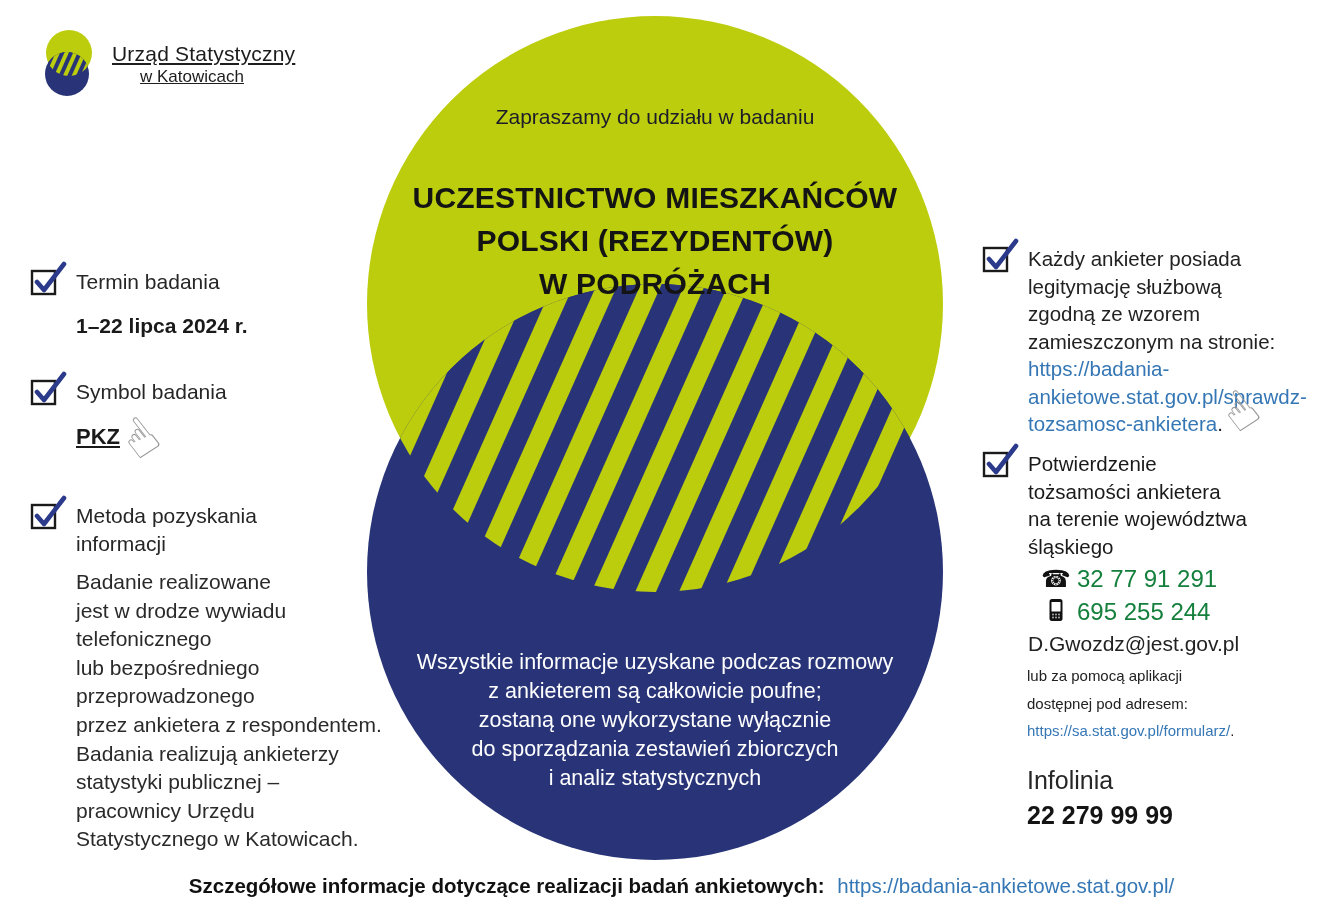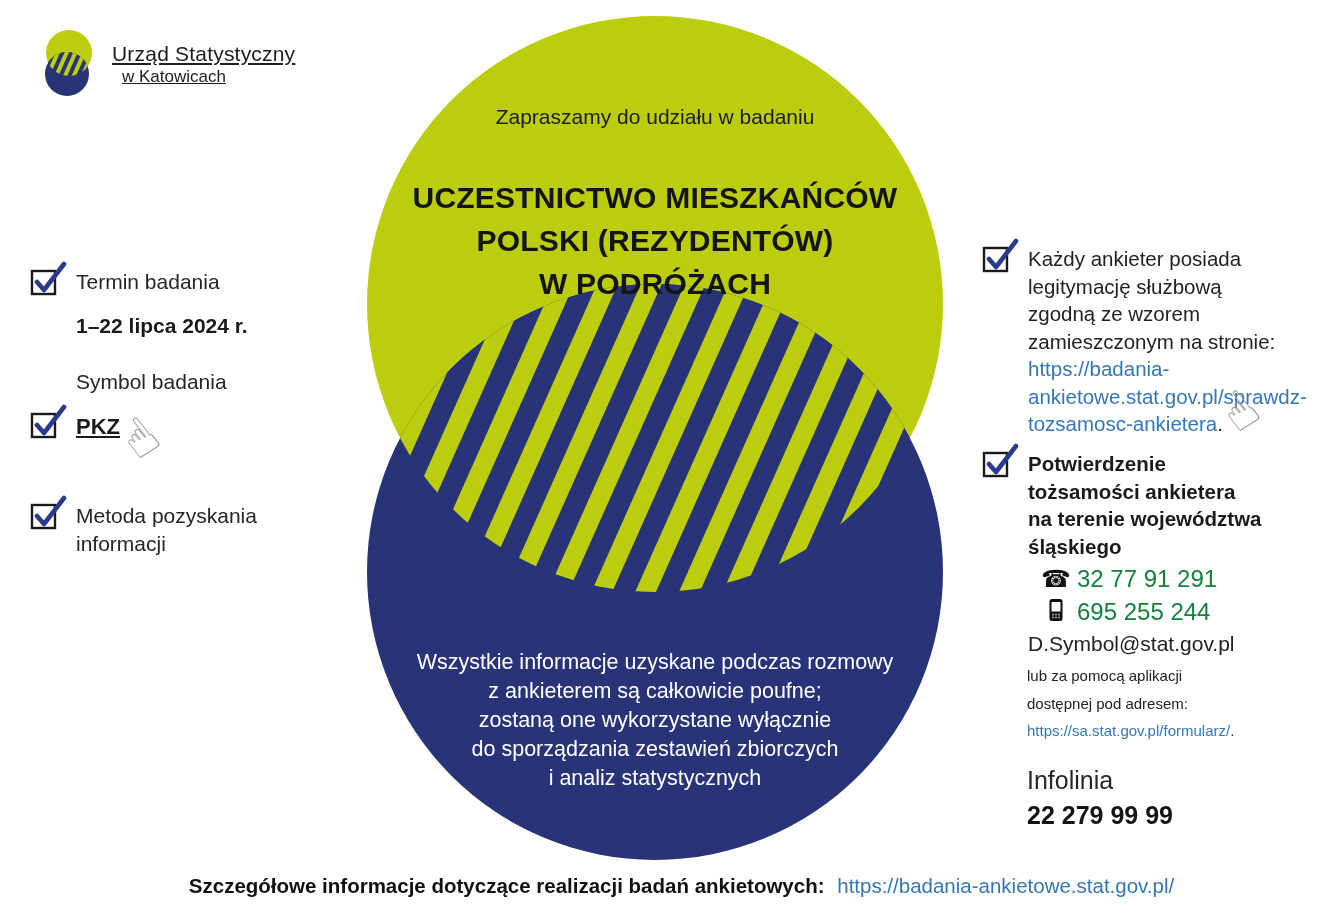"w Katowicach" #logo-line2 { margin-left: 10px -> 28px }
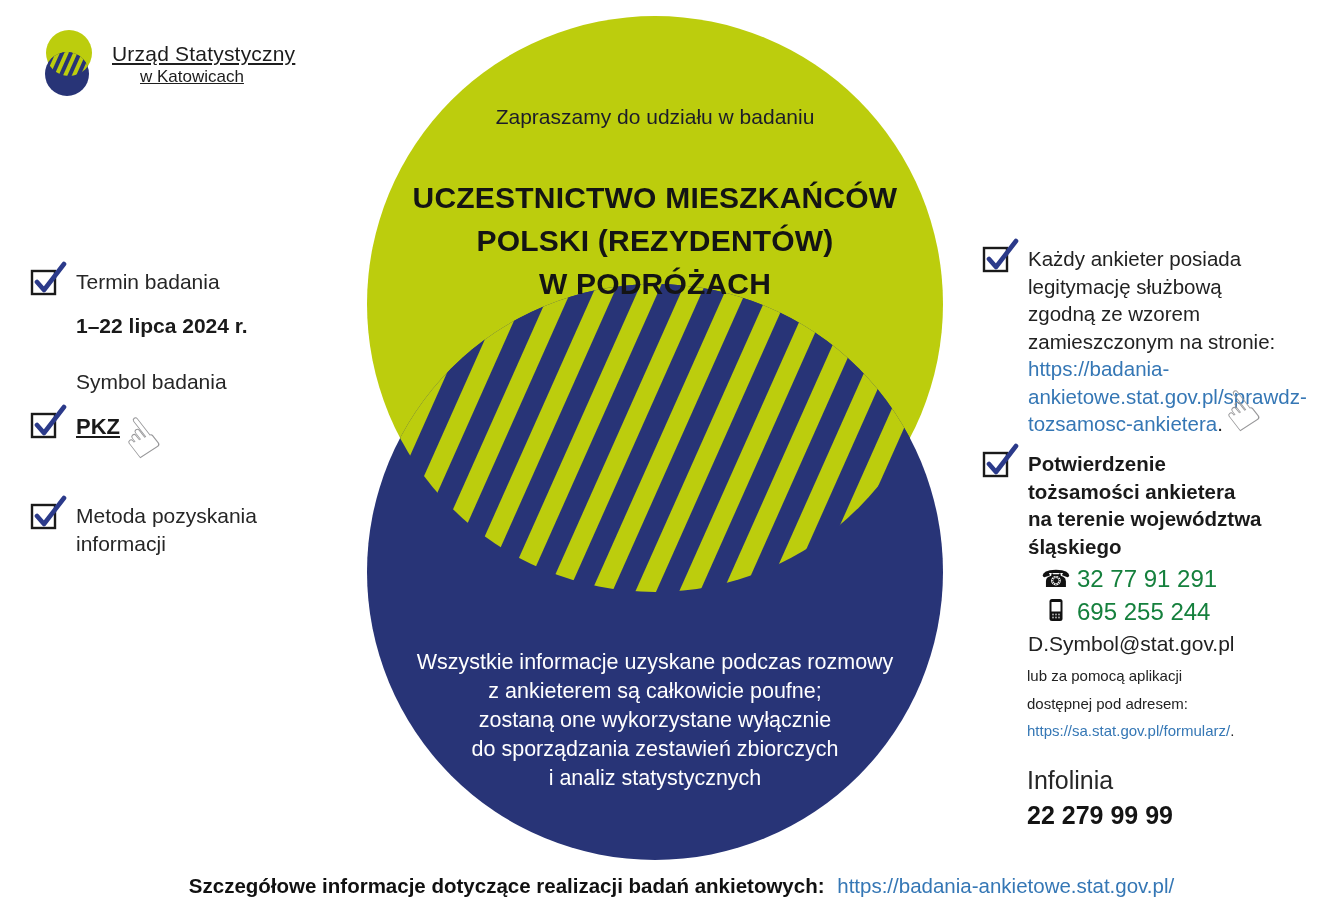"Symbol badania" #item-symbol { align-items: flex-end -> none; top: 368px -> 378px }
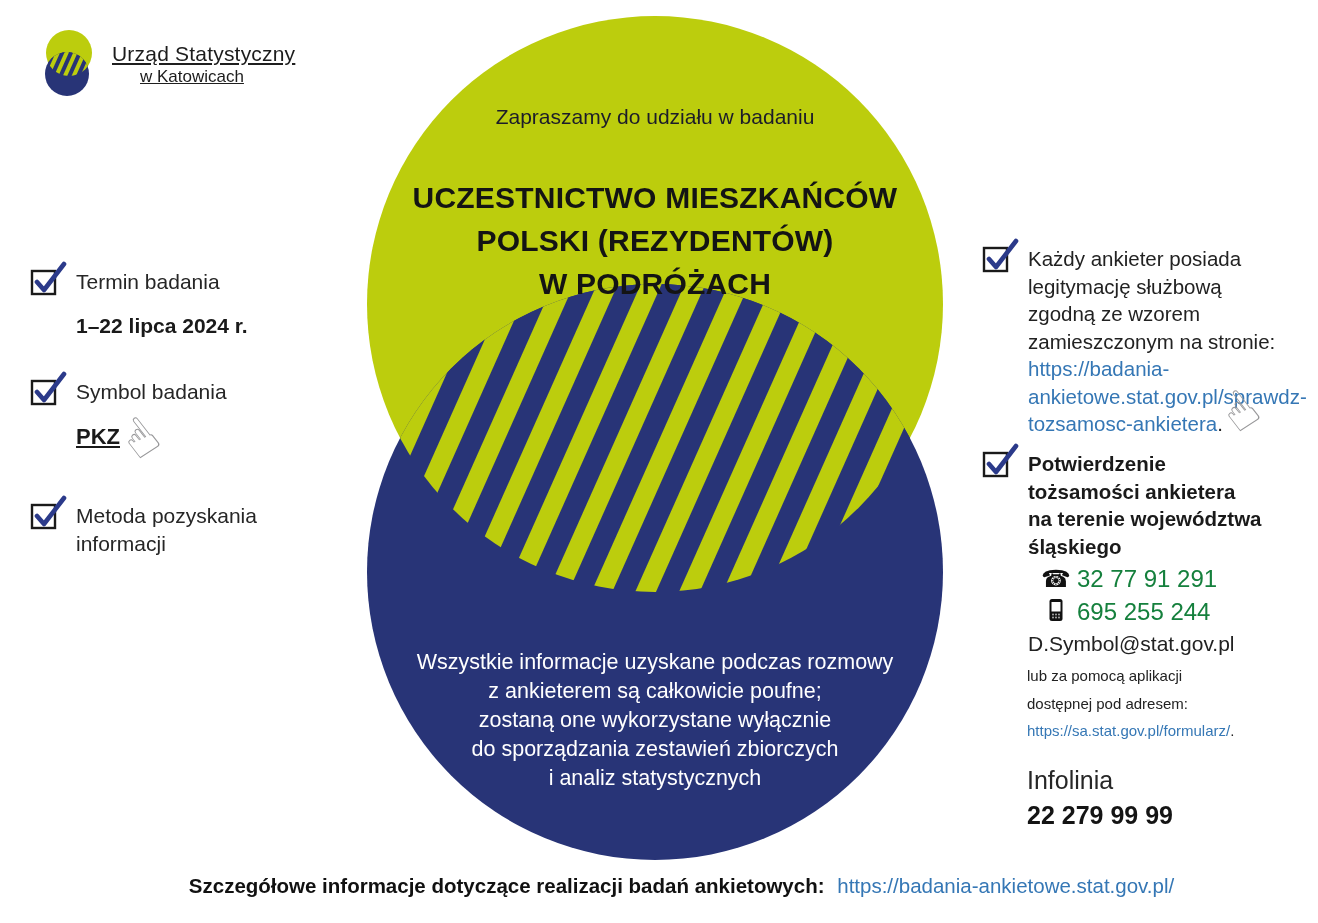"Potwierdzenie" .right-bold { font-weight: bold -> normal }
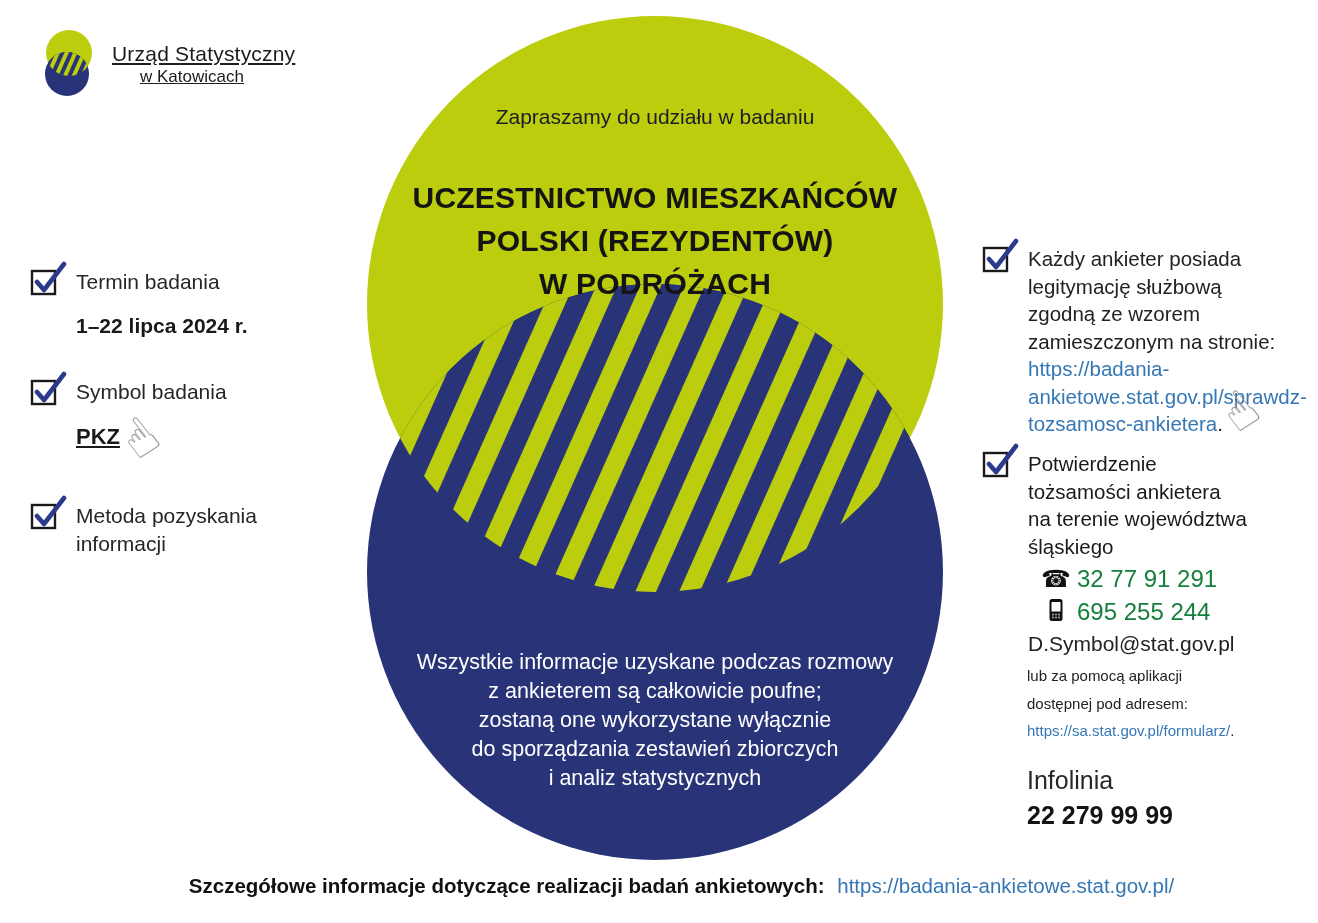"Badanie realizowane" div.pre { html: none -> <div>Badanie realizowane jest w drodze wywiadu telefonicznego lub bezpośredniego przeprowadzonego przez ankietera z respondentem. Badania realizują ankieterzy statystyki publicznej – pracownicy Urzędu Statystycznego w Katowicach.</div> }
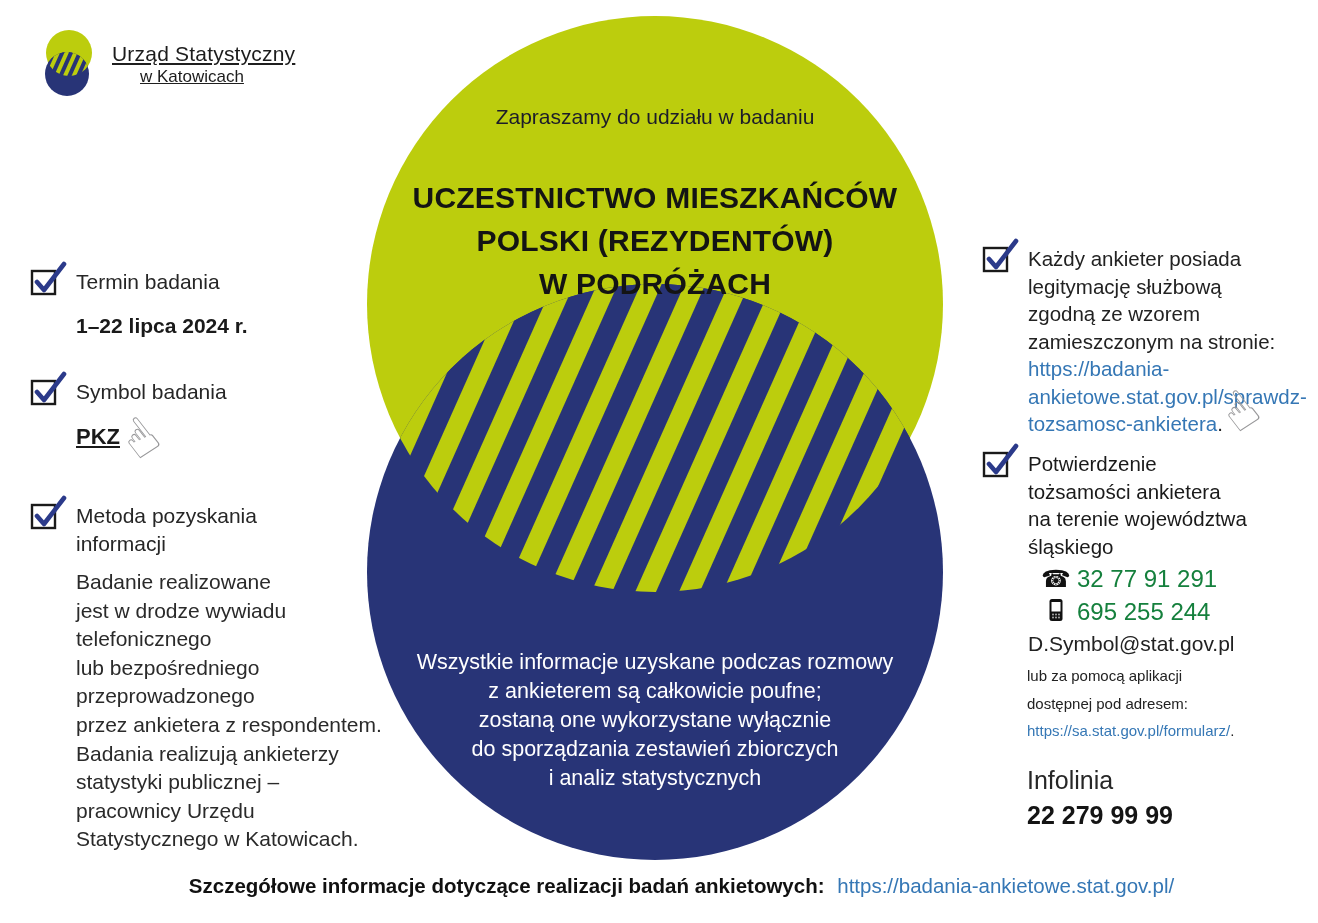"D.Symbol@stat.gov.pl" div { text: D.Symbol@stat.gov.pl -> D.Gwozdz@jest.gov.pl }
